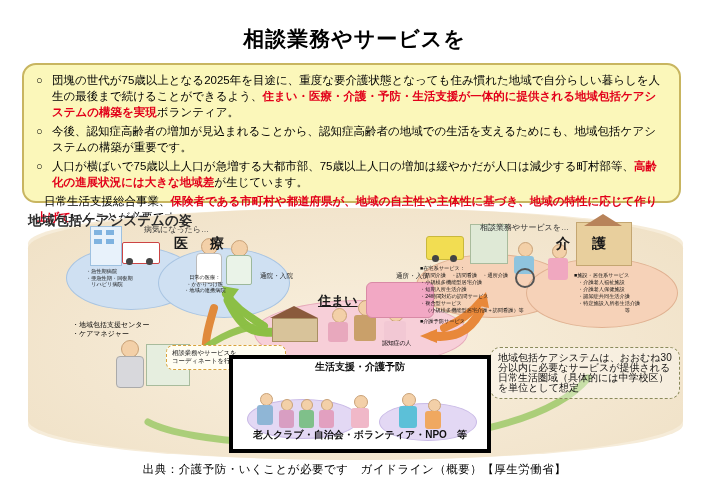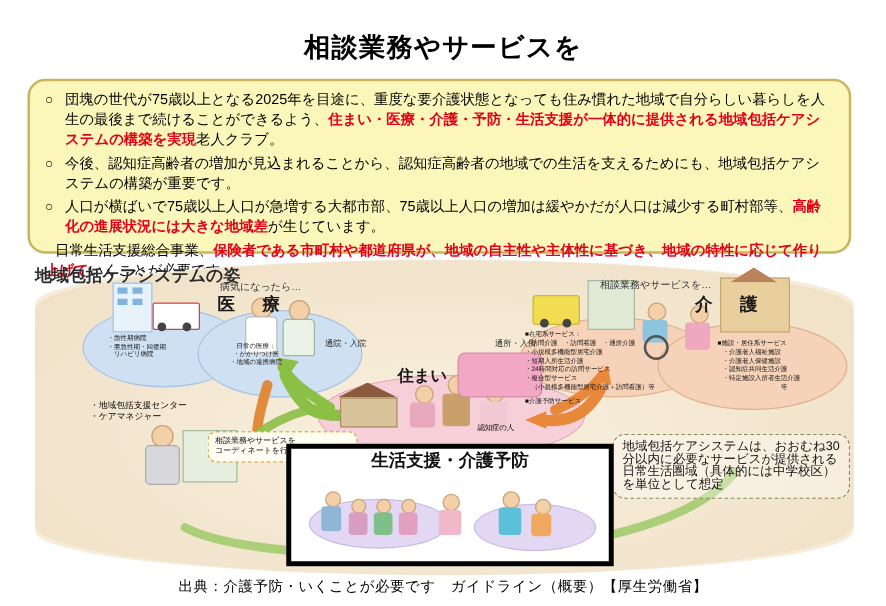"老人クラブ。" span { text: 老人クラブ -> ボランティア }
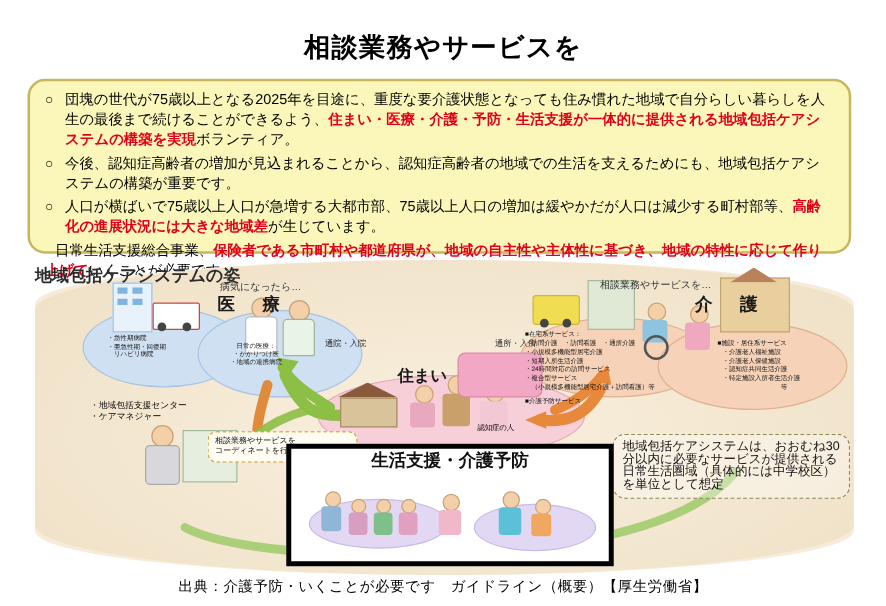"病気になったら…" div.lbl { margin-left: 32px -> none }
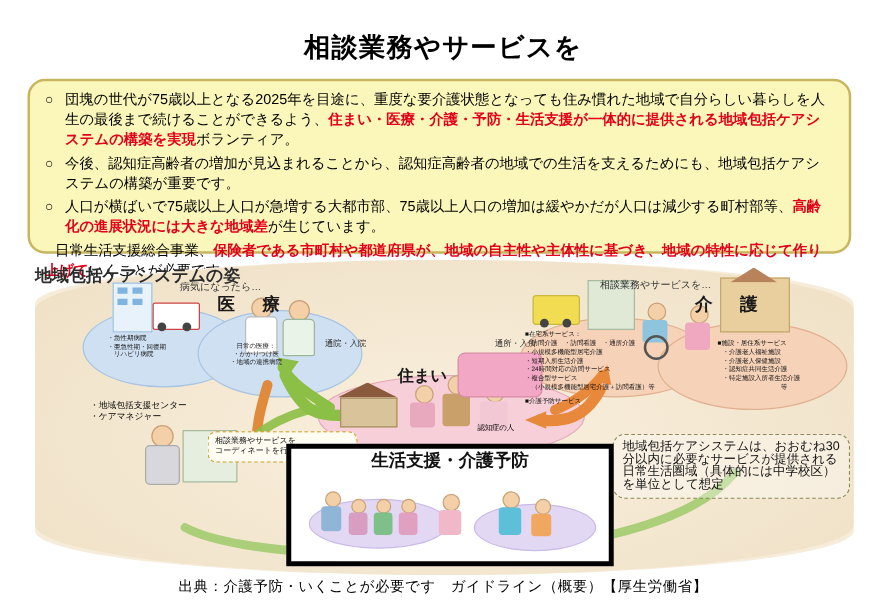"住まい" div.lbl { text-decoration: none -> underline }
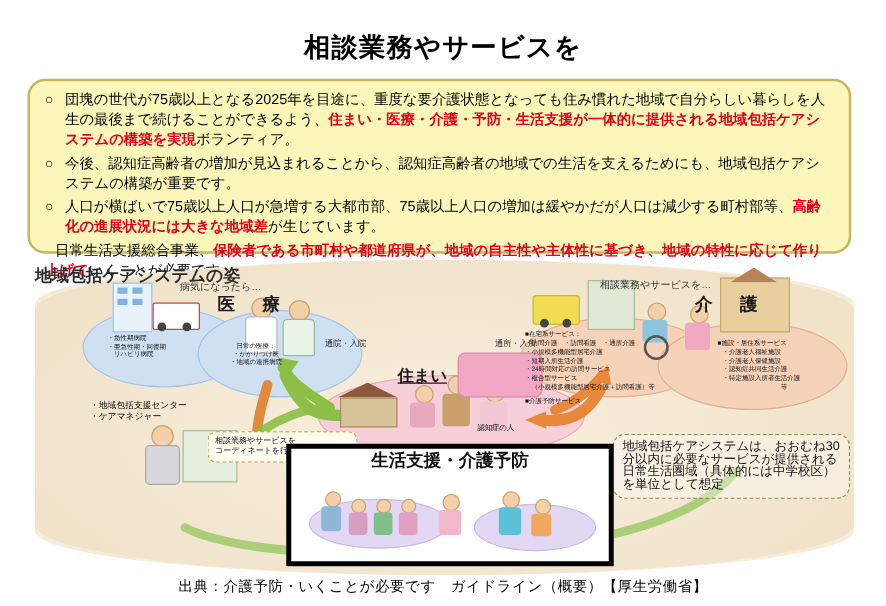"生活支援・介護予防" .bb-title { font-size: 14px -> 10px }
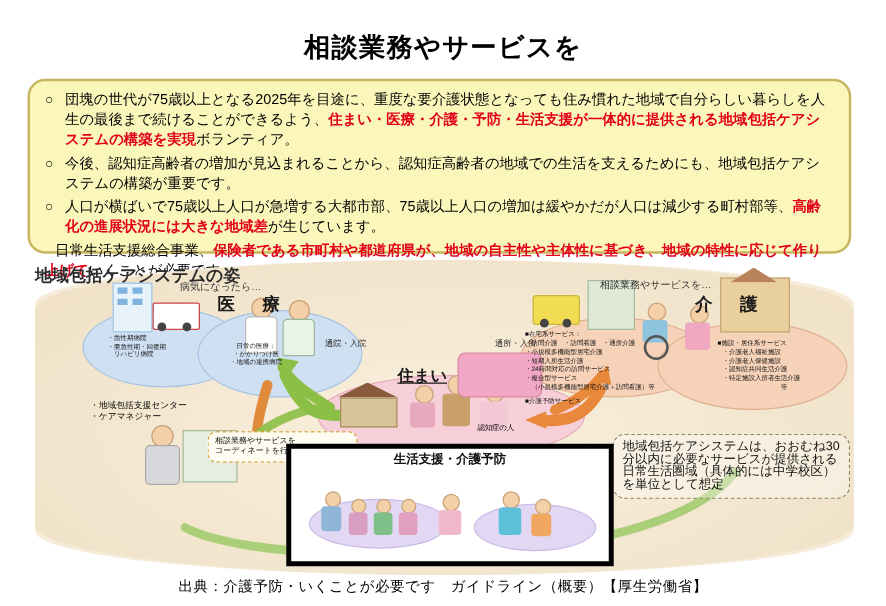"老人クラブ・自治会・ボランティア・NPO 等" div.bb-footer { html: none -> <div>老人クラブ・自治会・ボランティア・NPO 等</div> }
